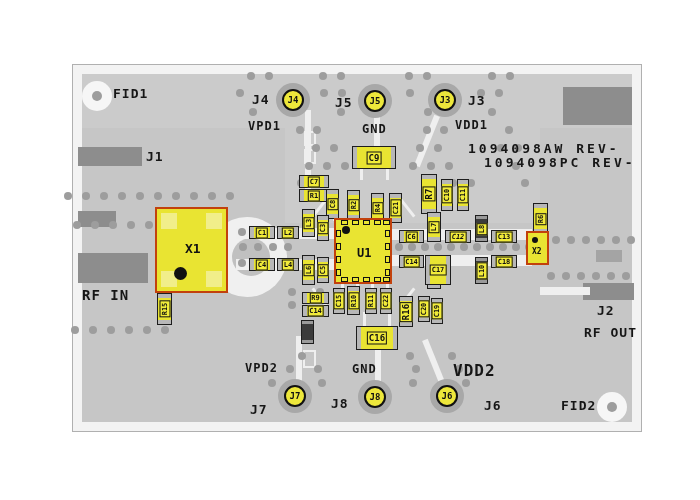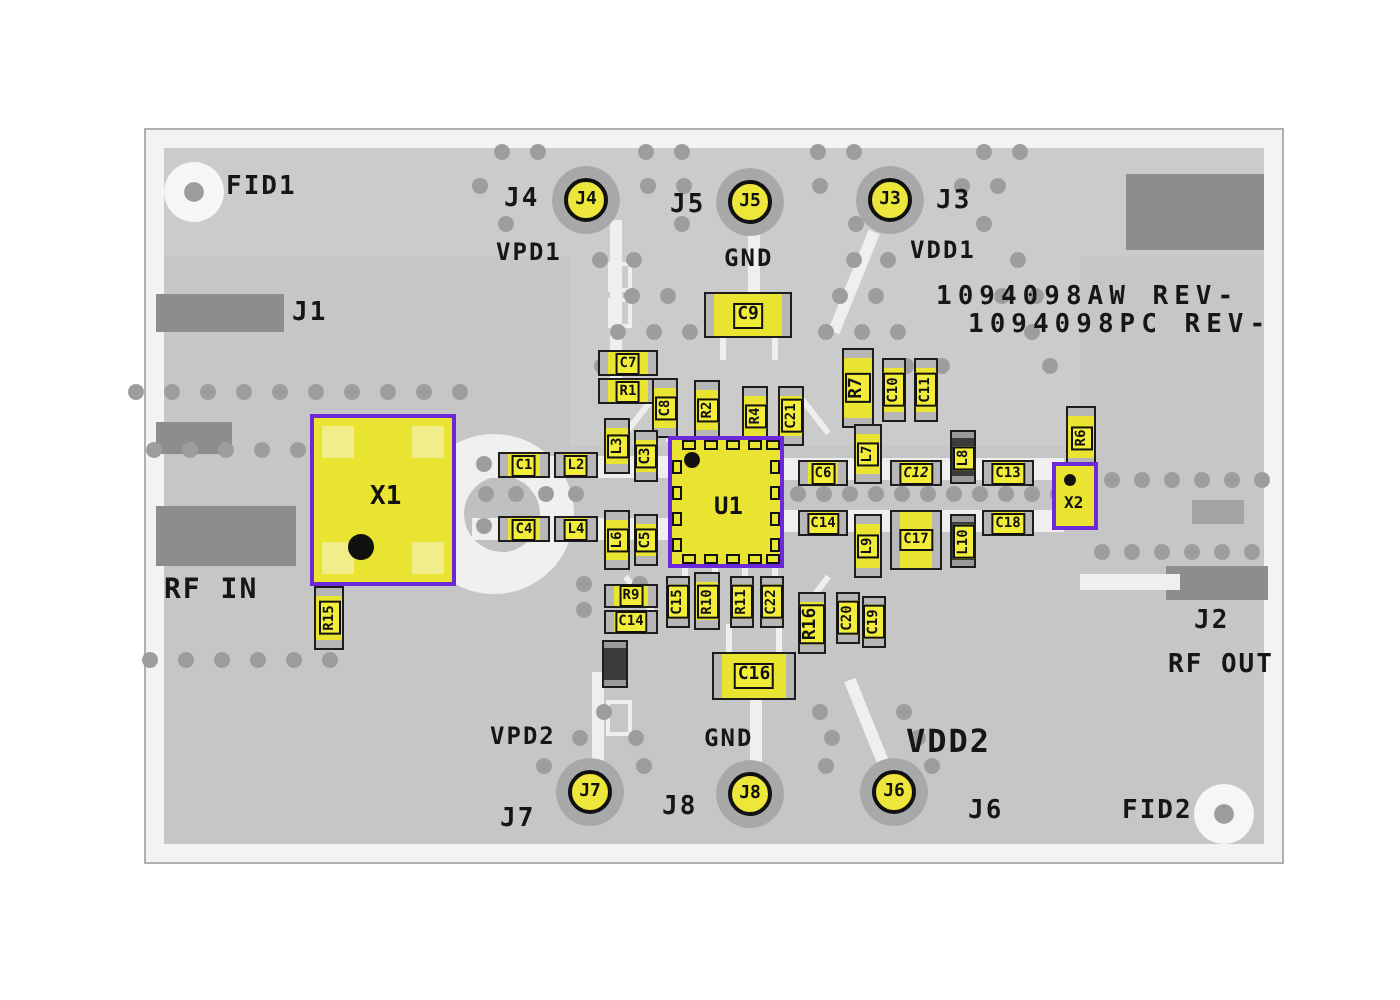"X1" .ic { border: 2px solid #6d28d9 -> 2px solid #c2410c }
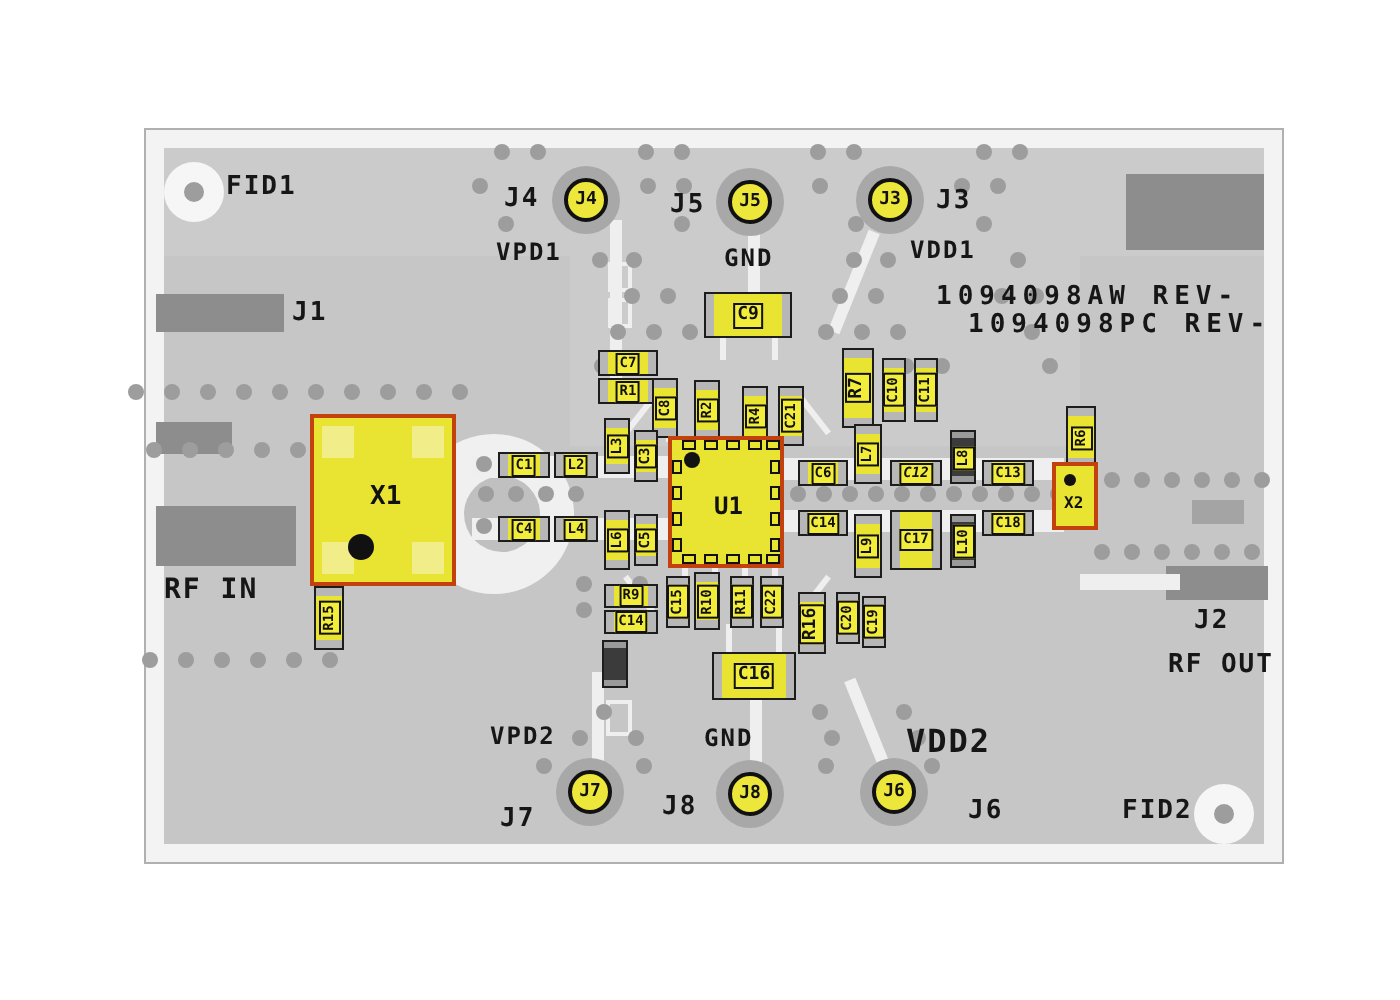"C17" div.cmp { left: 445px -> 425px }
